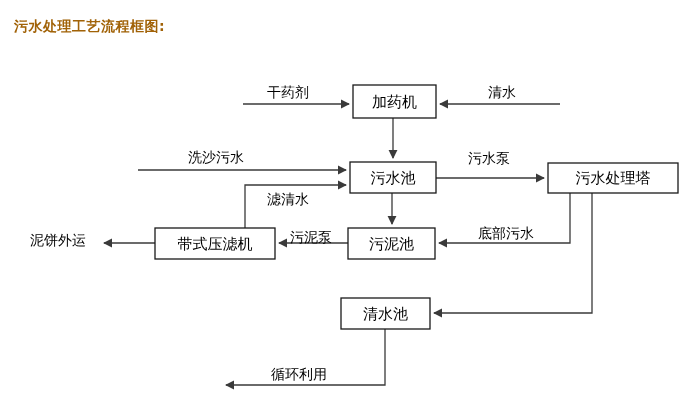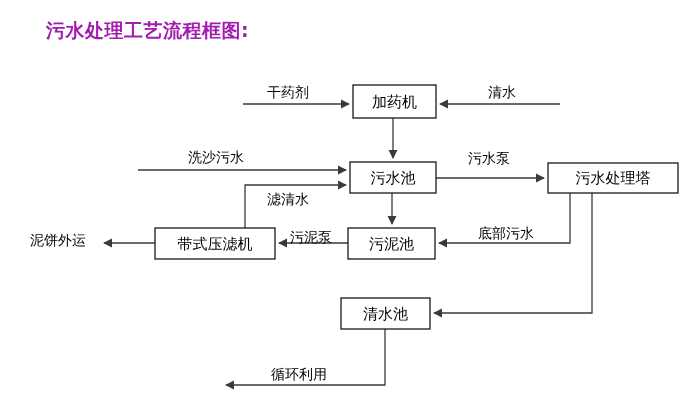"污水处理工艺流程框图:" .page-title { color: #a21caf -> #a16207; font-size: 19px -> 14px; margin-left: 32px -> none }
